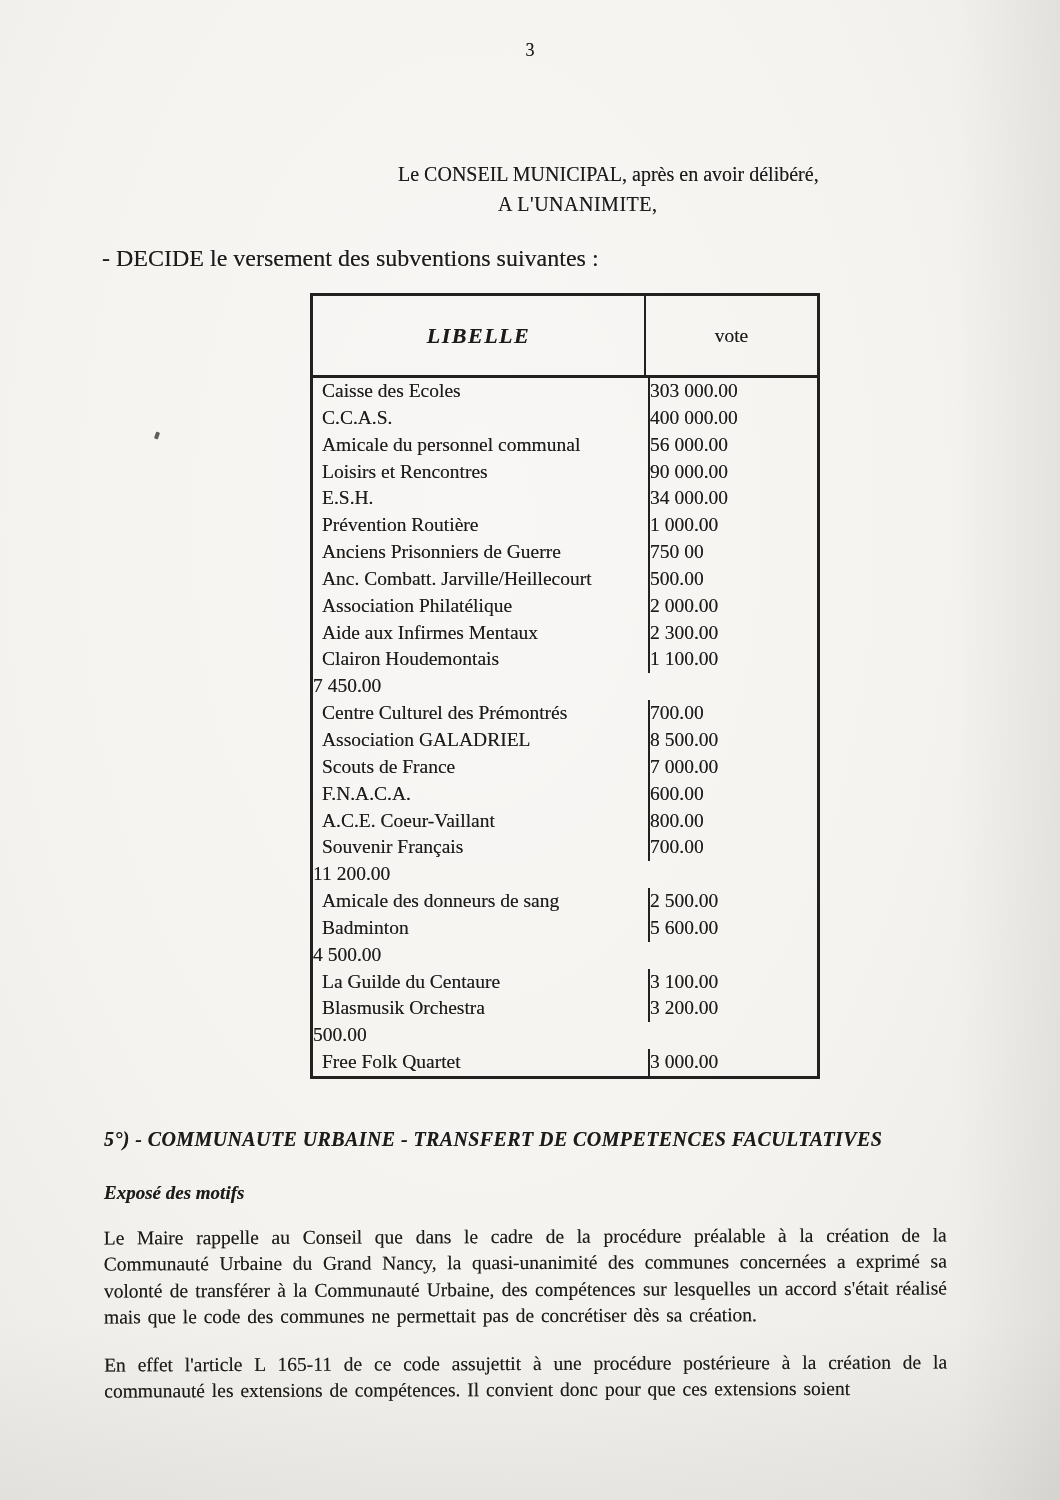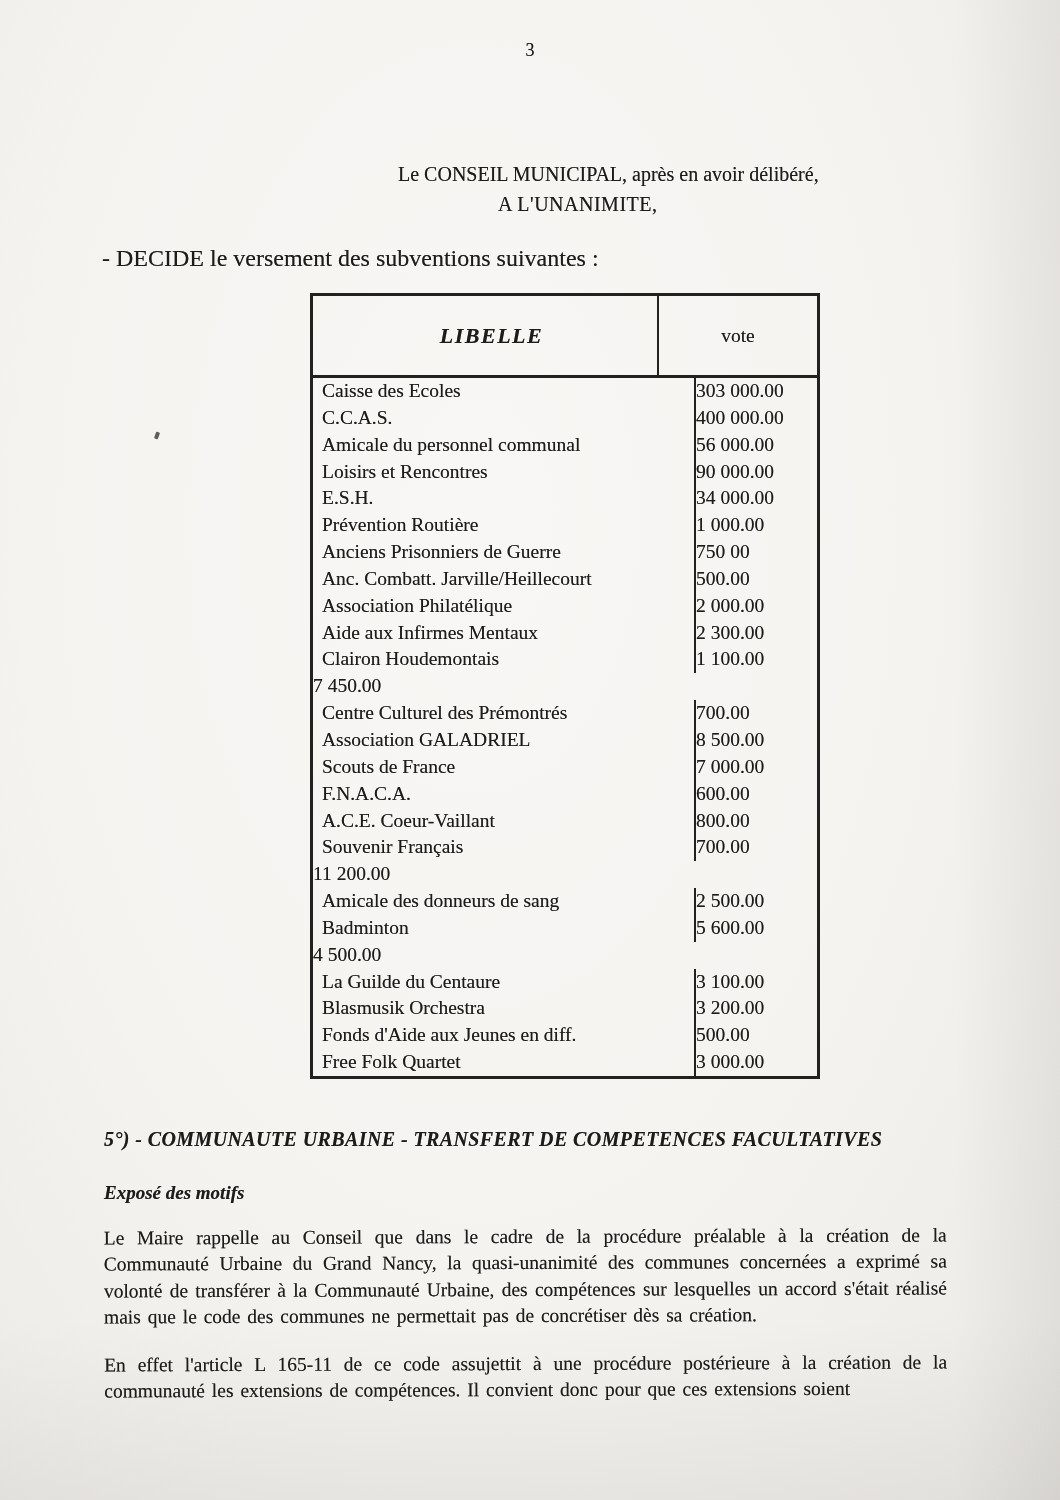"LIBELLE" .th.libelle { margin-left: 13px -> none }
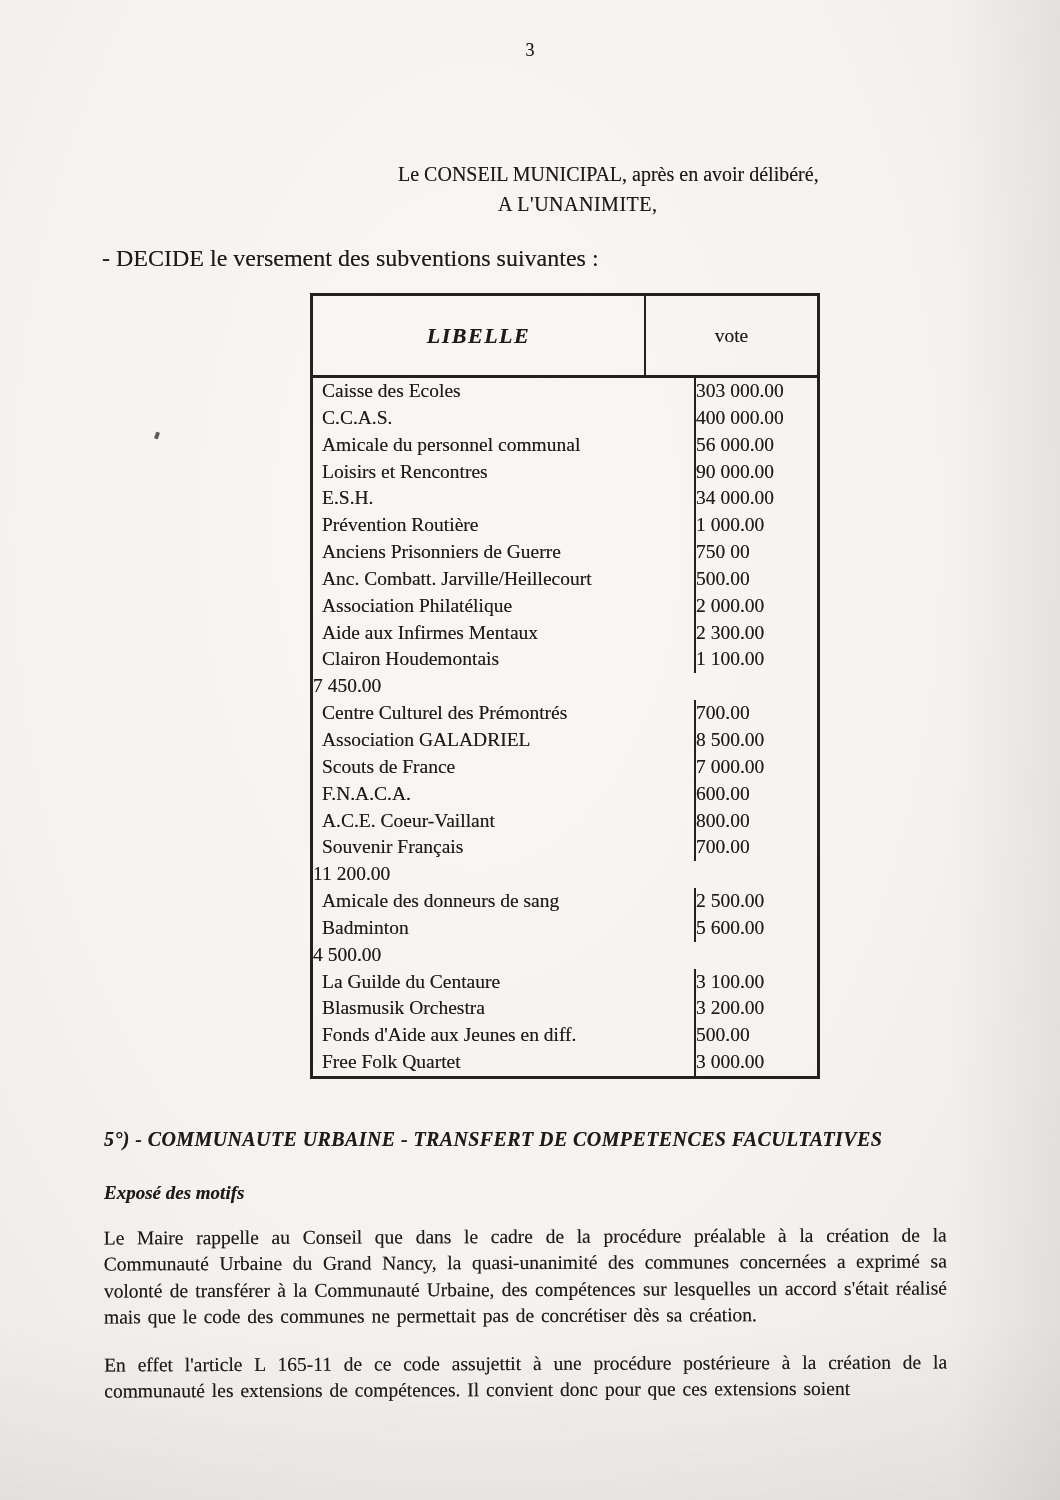"Caisse des Ecoles" .td.libelle { width: 383px -> 337px }
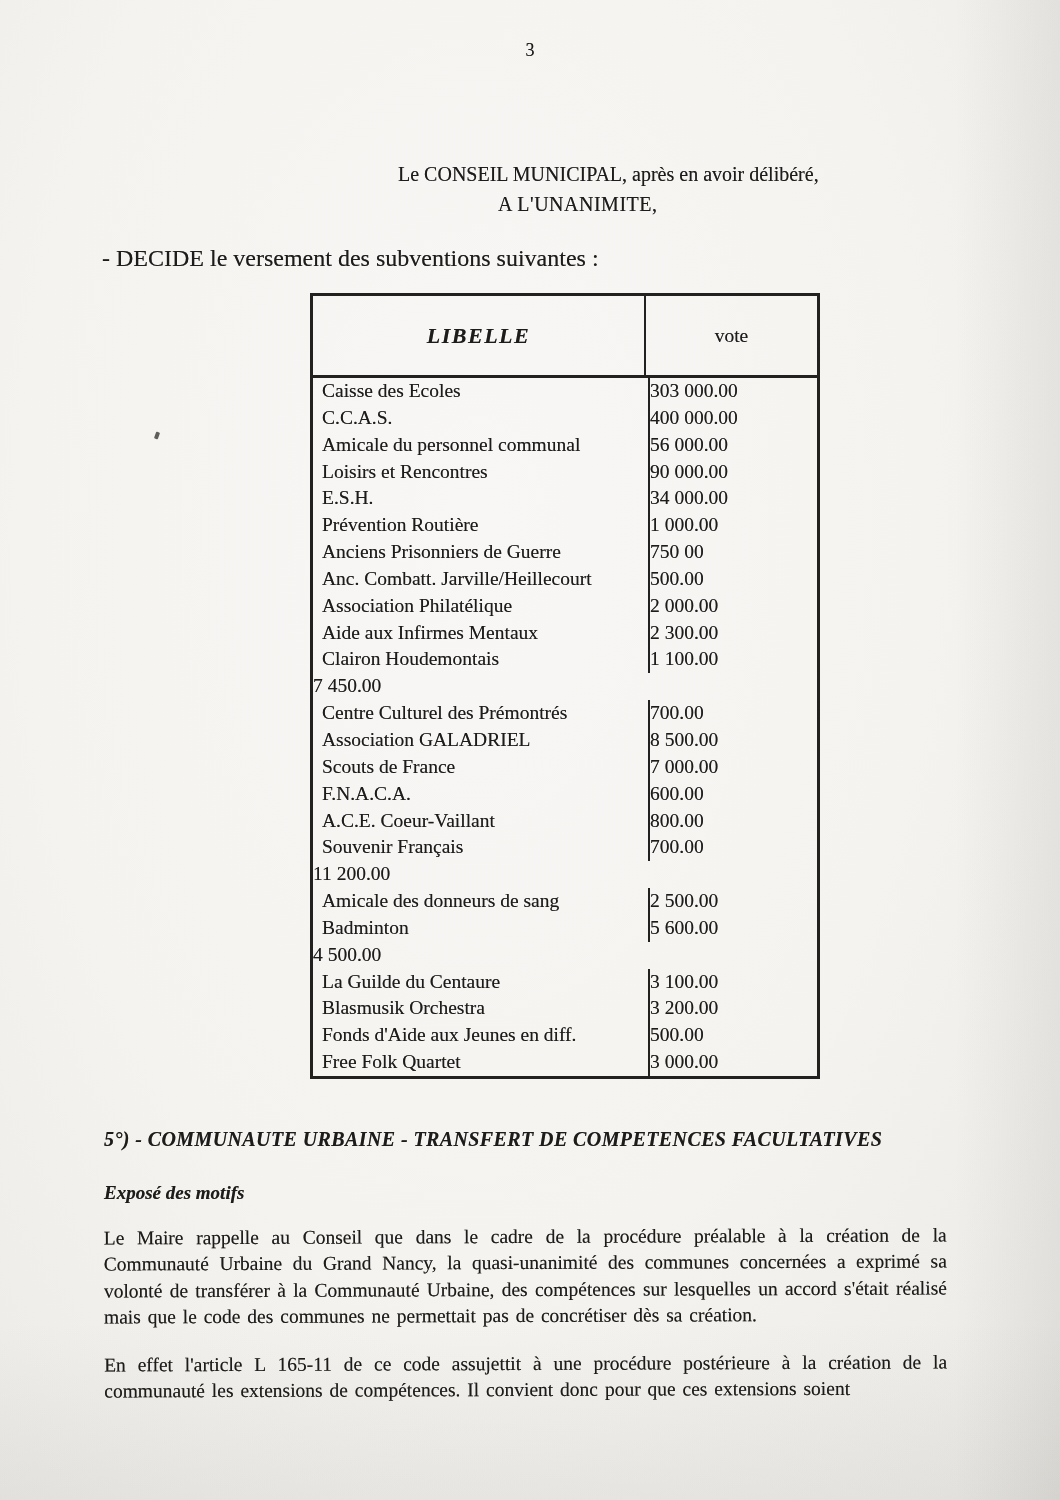"Fonds d'Aide aux Jeunes en" div.td { html: <div>Fonds d'Aide aux Jeunes en diff.</div> -> none }
